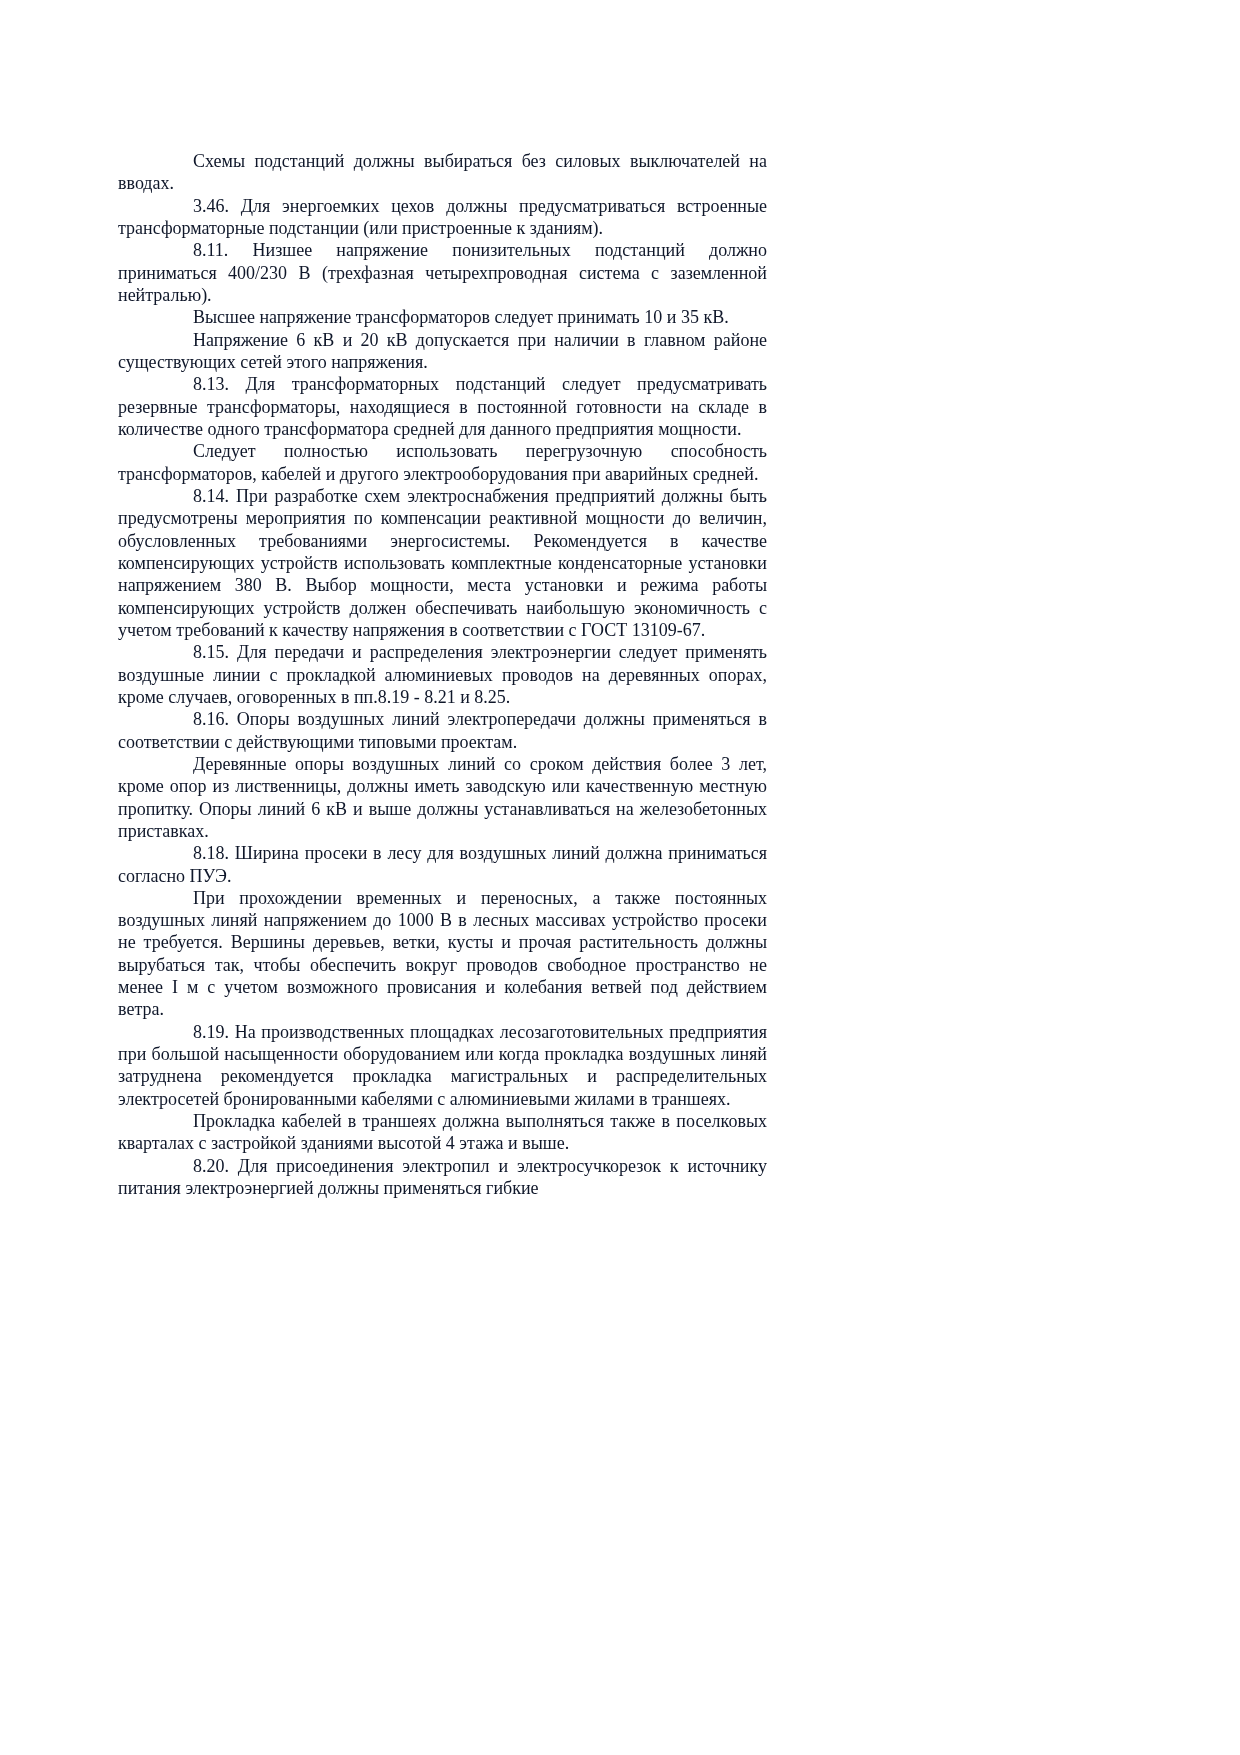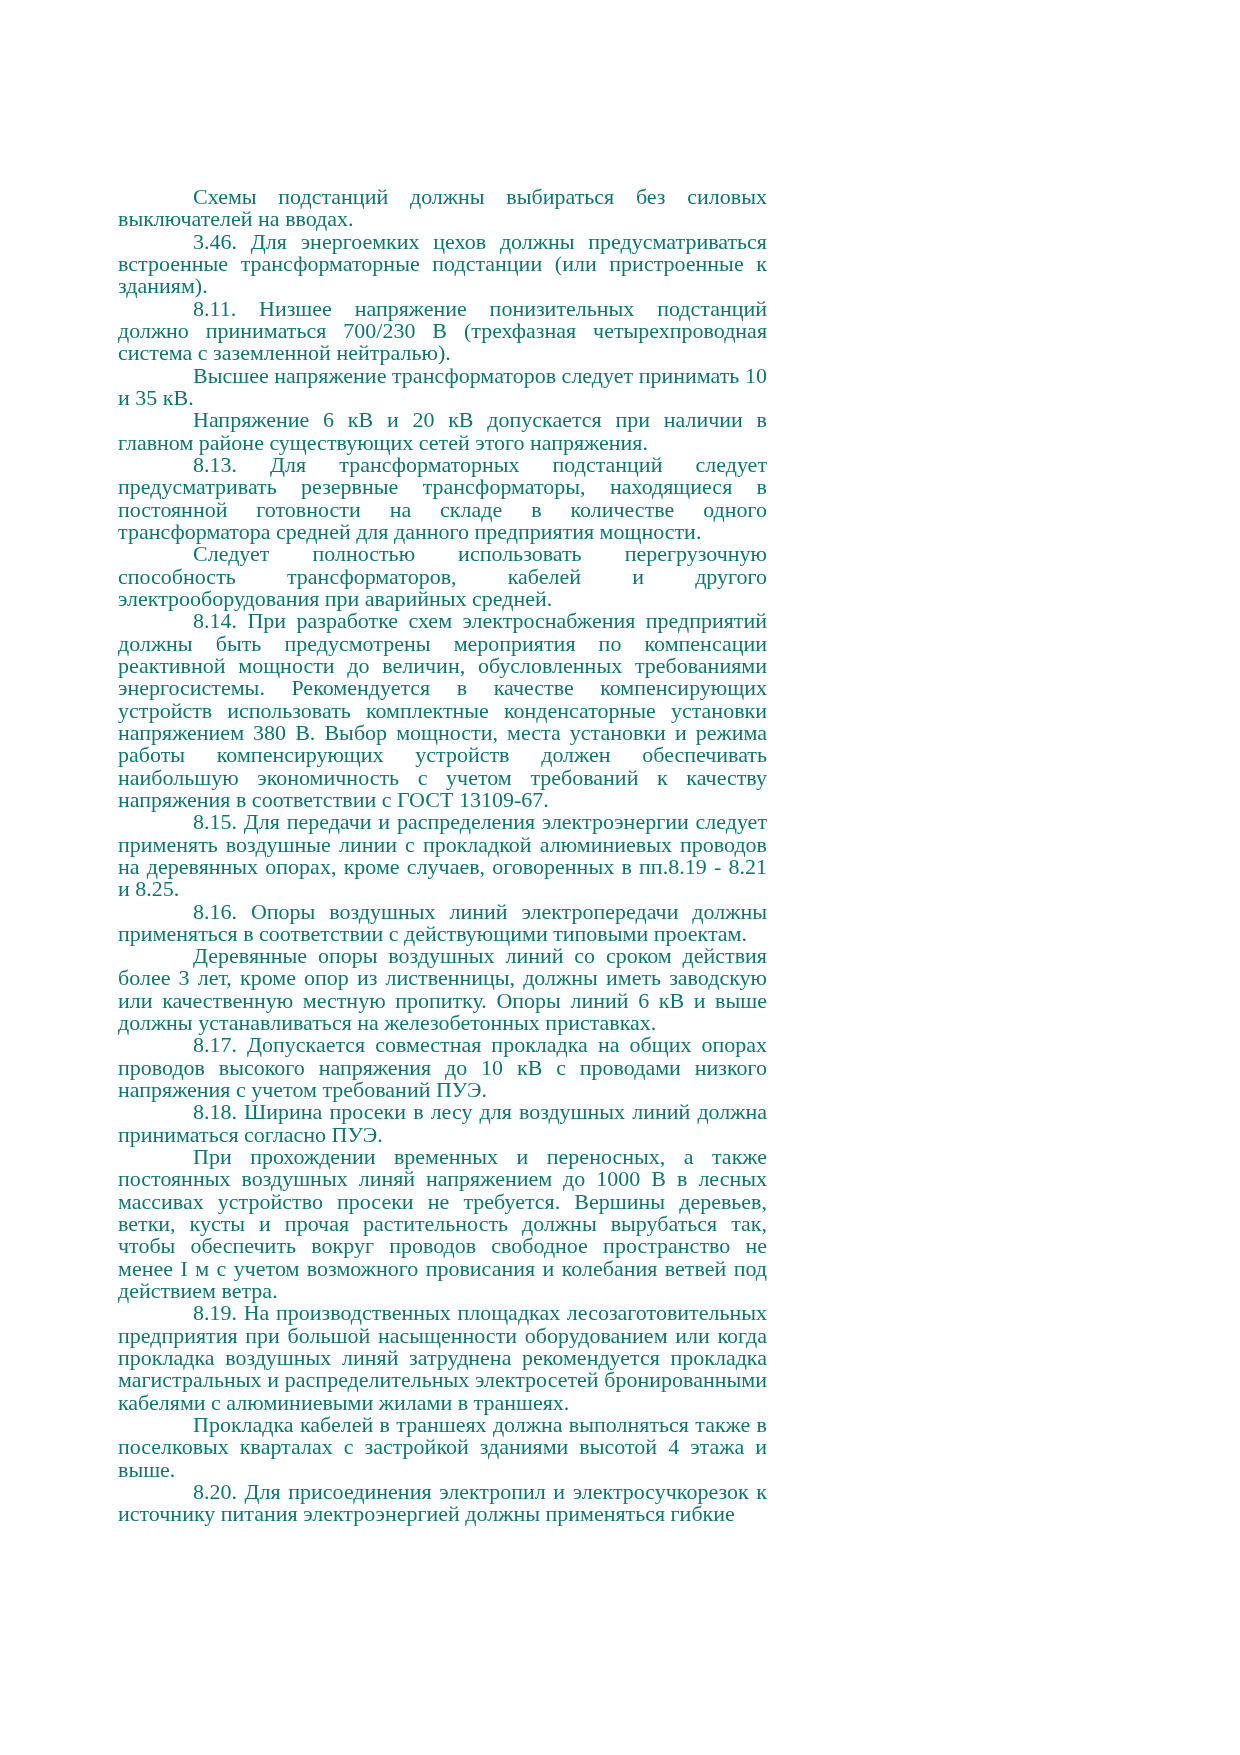"Схемы подстанций должны выбираться без" .page { color: #0f766e -> #0f172a; font-size: 22px -> 18px; margin-top: 36px -> none }
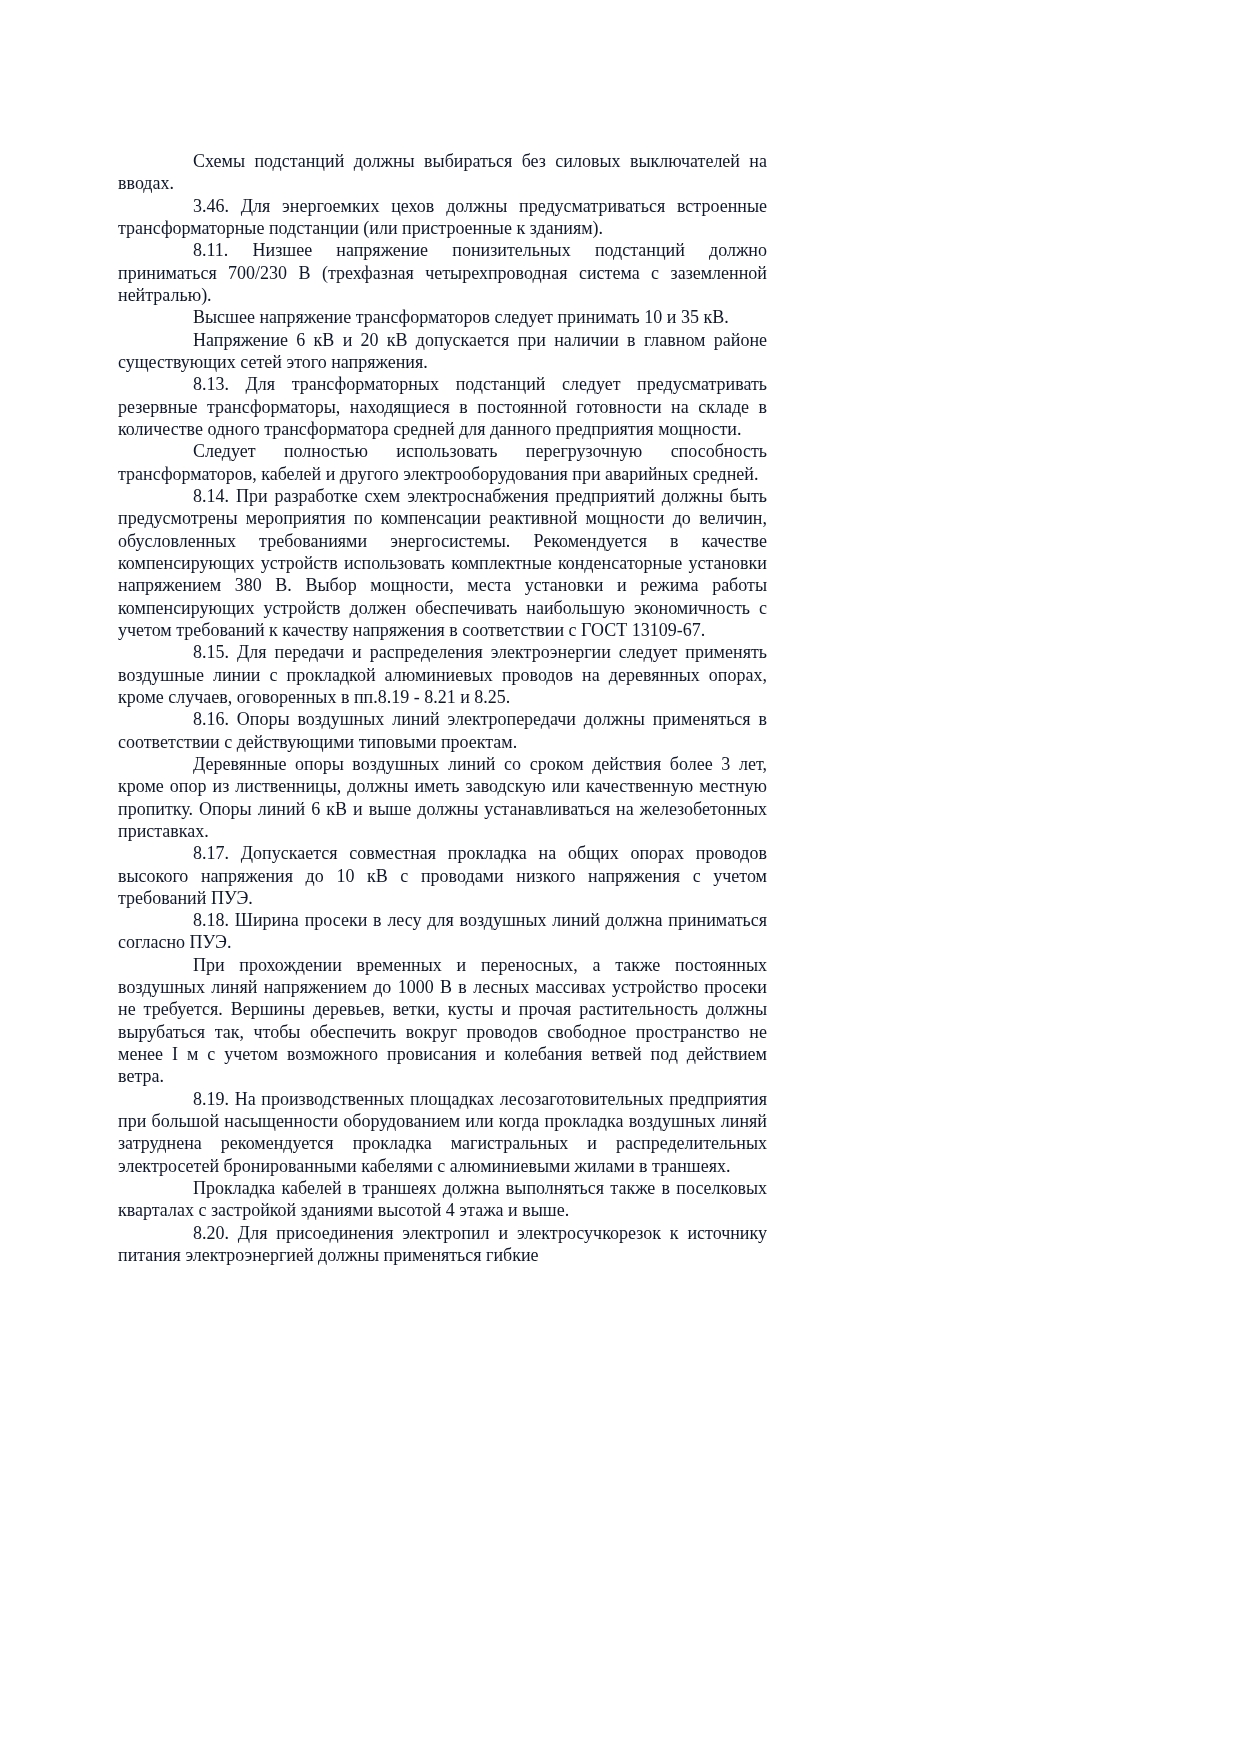"8.11. Низшее напряжение понизительных" p.para { text: 700/230 -> 400/230 }
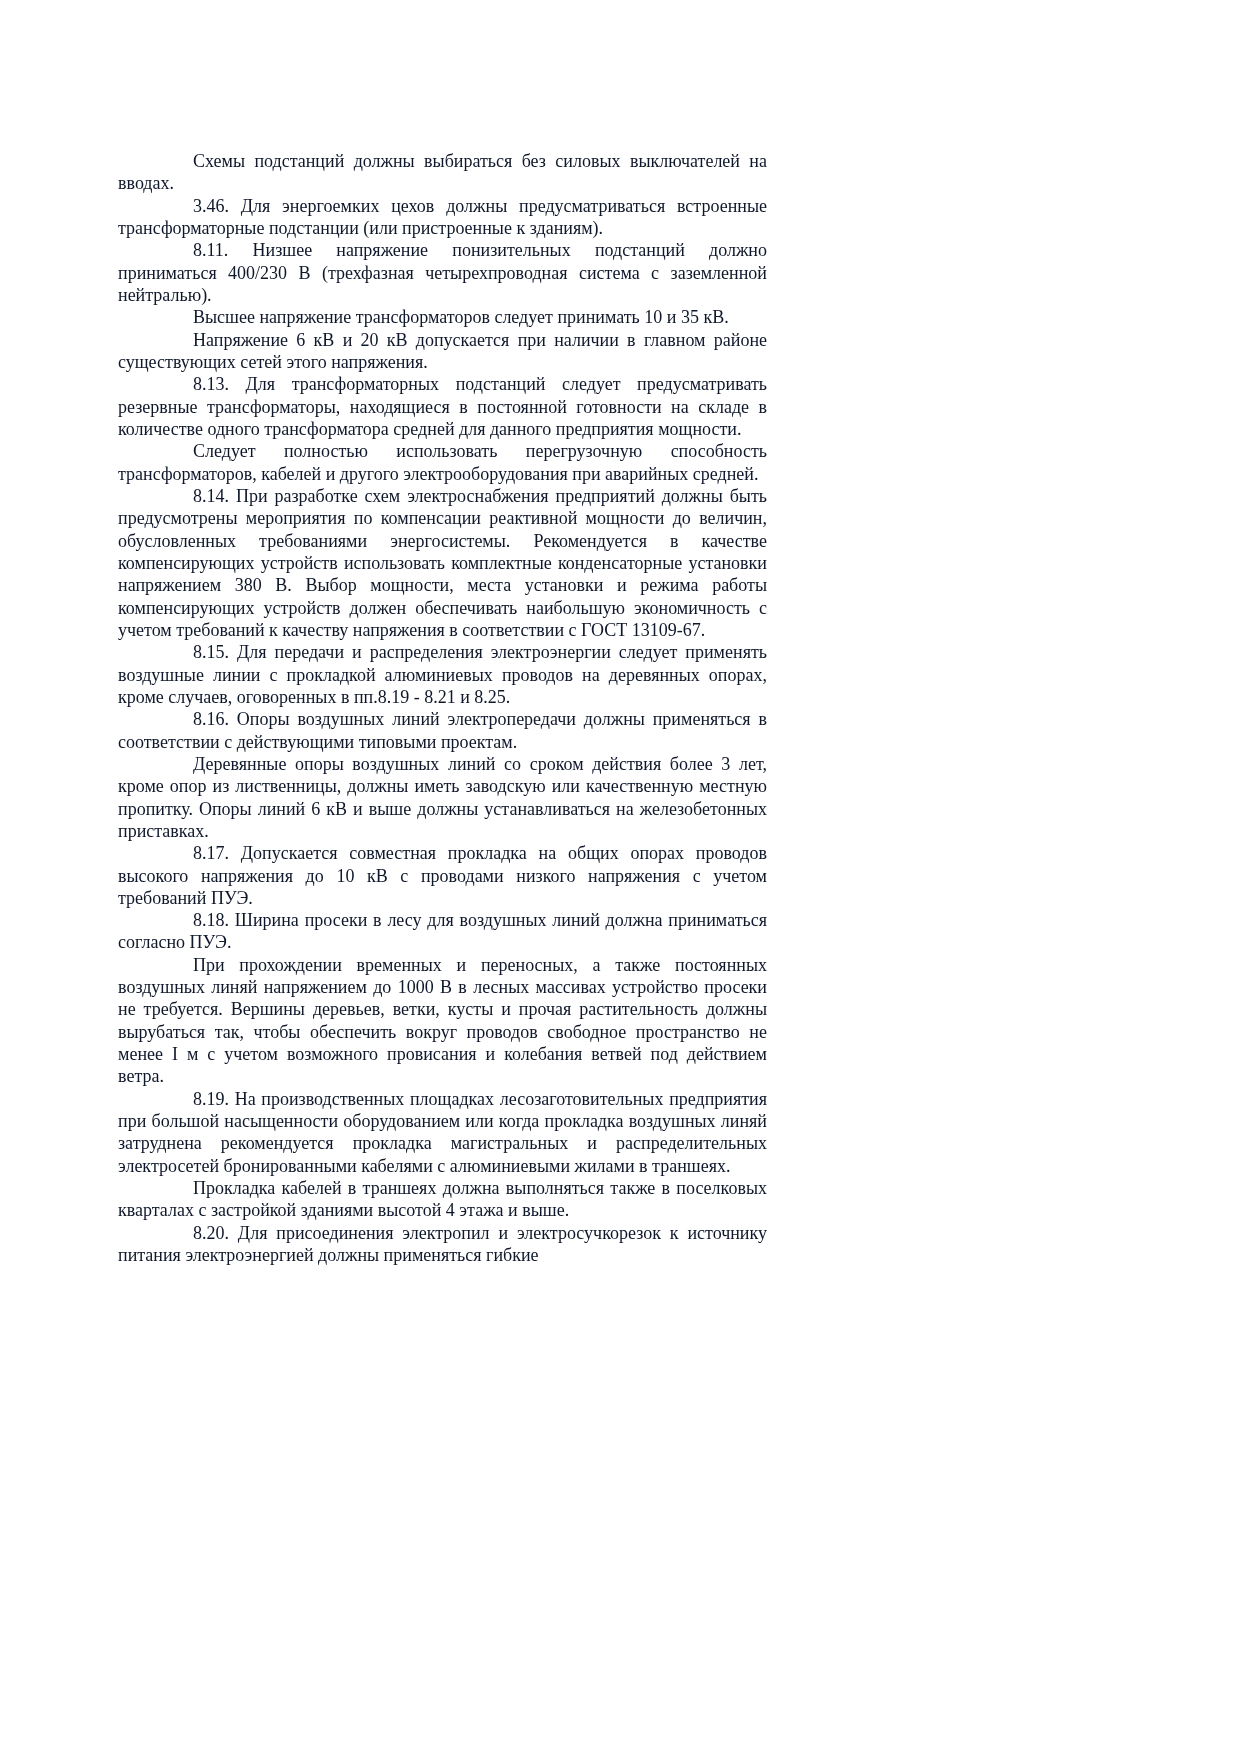"8.17. Допускается совместная прокладка" p.para { html: <p>8.17. Допускается совместная прокладка на общих опорах проводов высокого напряжения до 10 кВ с проводами низкого напряжения с учетом требований ПУЭ.</p> -> none }
